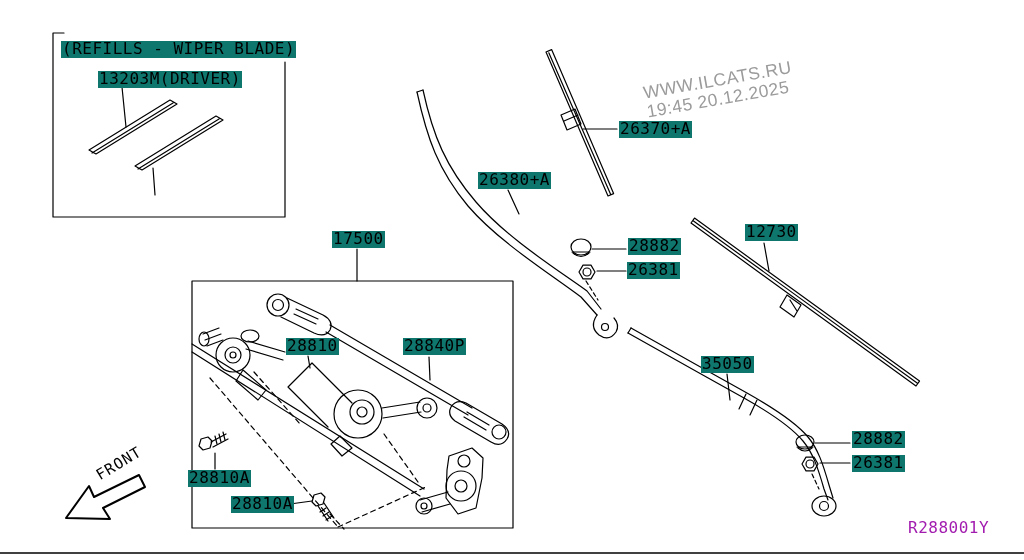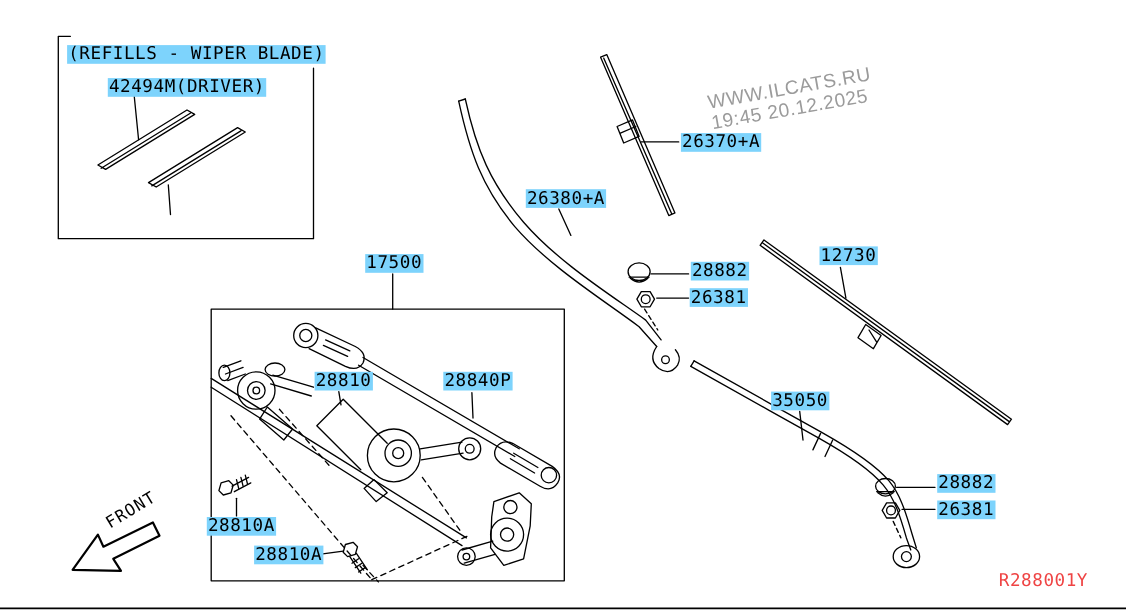"(REFILLS - WIPER BLADE)" .lbl { background: #7dd3fc -> #0f766e }
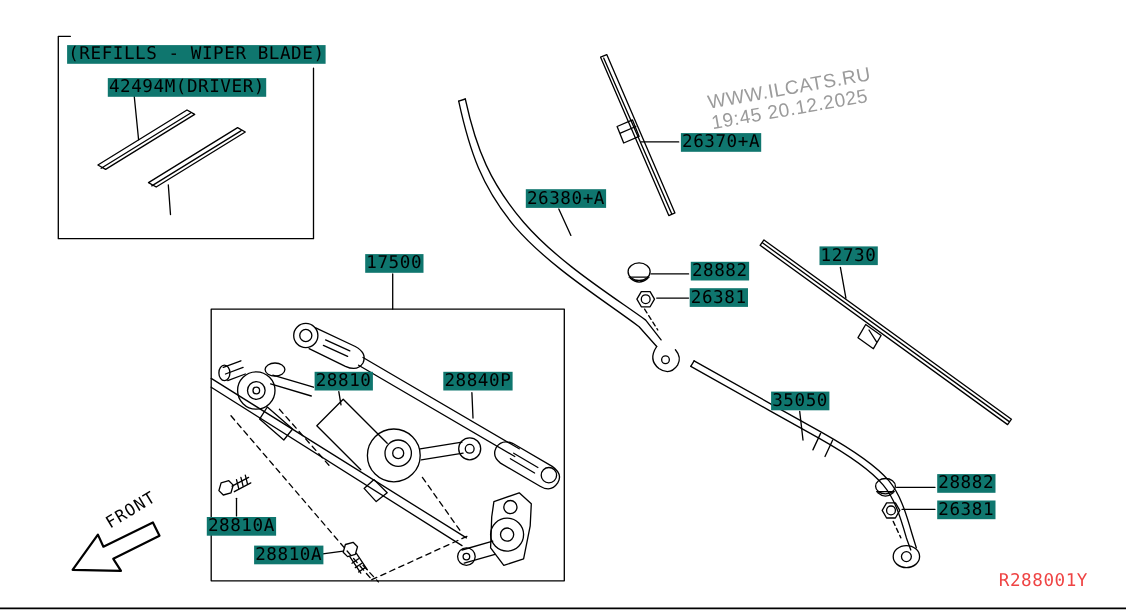"42494M(DRIVER)" div.lbl { text: 42494M -> 13203M }
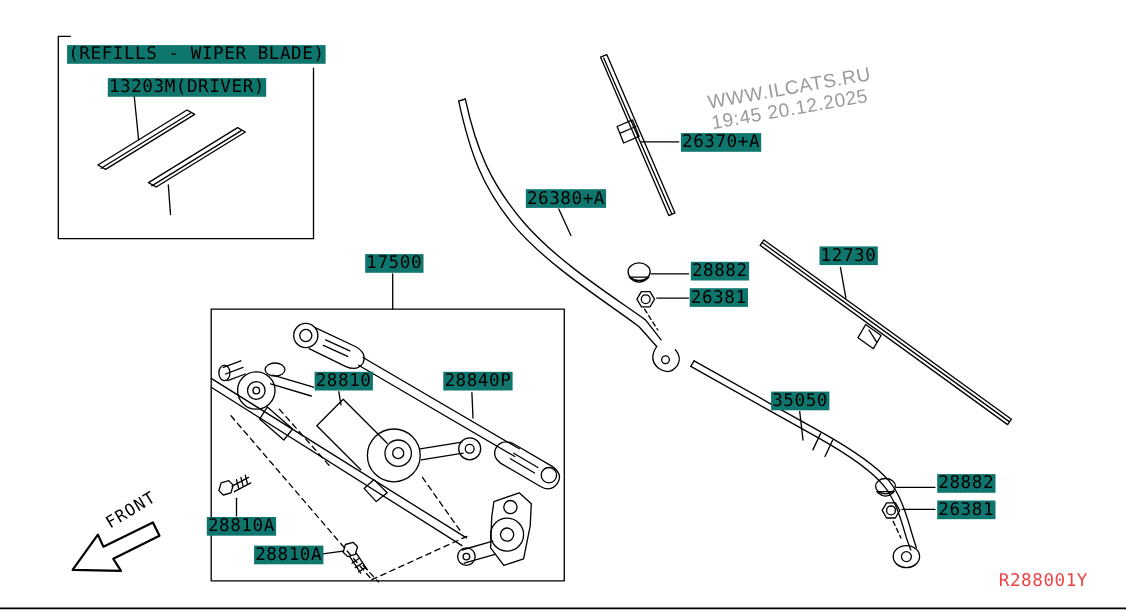"R288001Y" .code-label { color: #ef4444 -> #a21caf }
